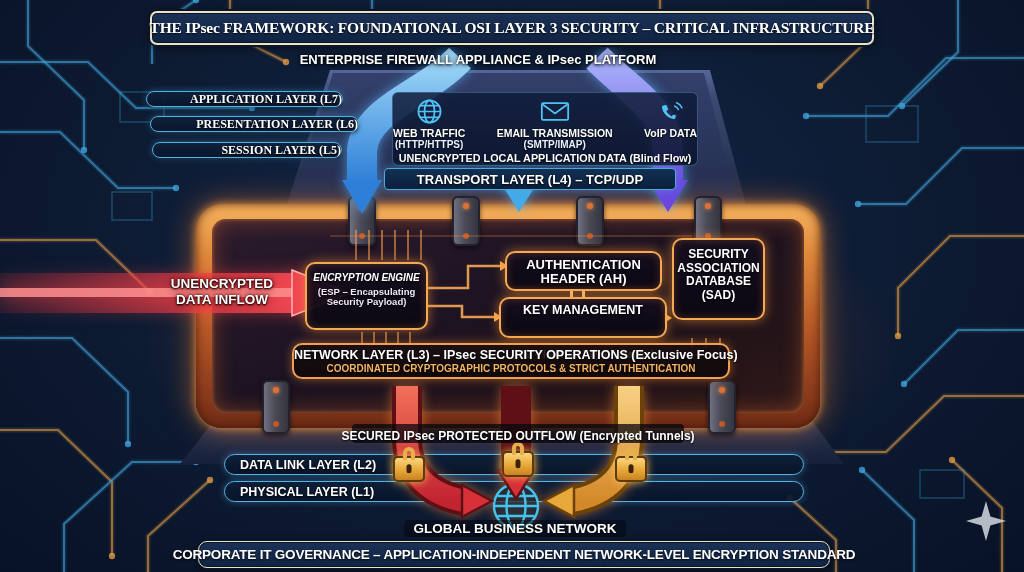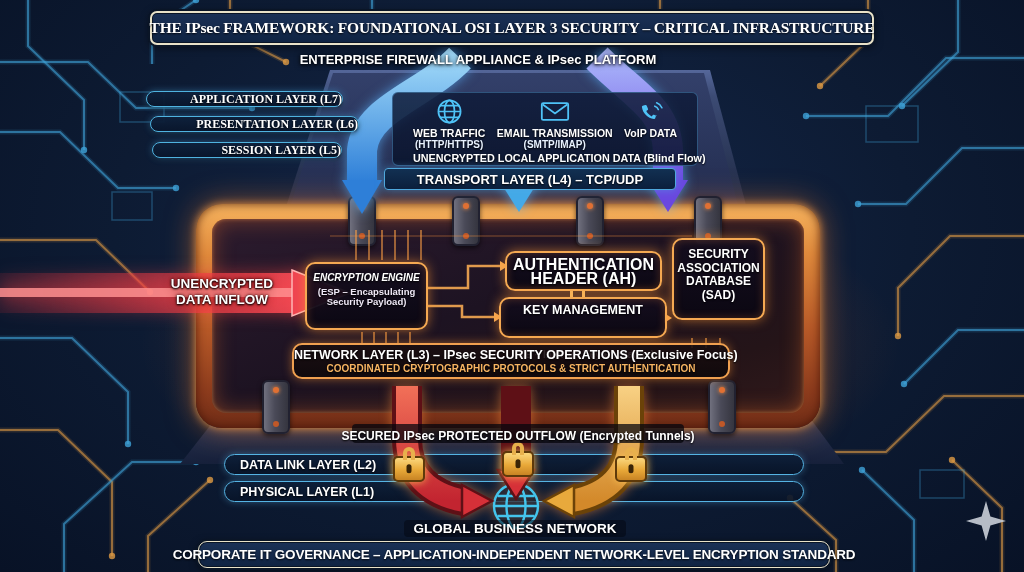"WEB TRAFFIC" .icon-panel { padding: 5px 20px 3px -> 5px 0 3px }
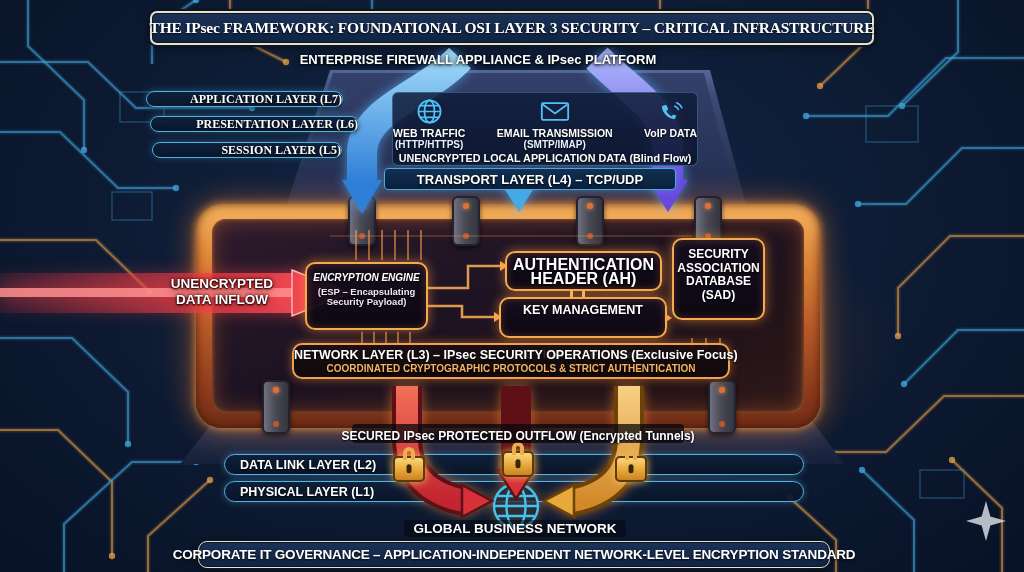"AUTHENTICATION HEADER (AH)" .mod-ah .m-title { font-size: 16px -> 13px }
